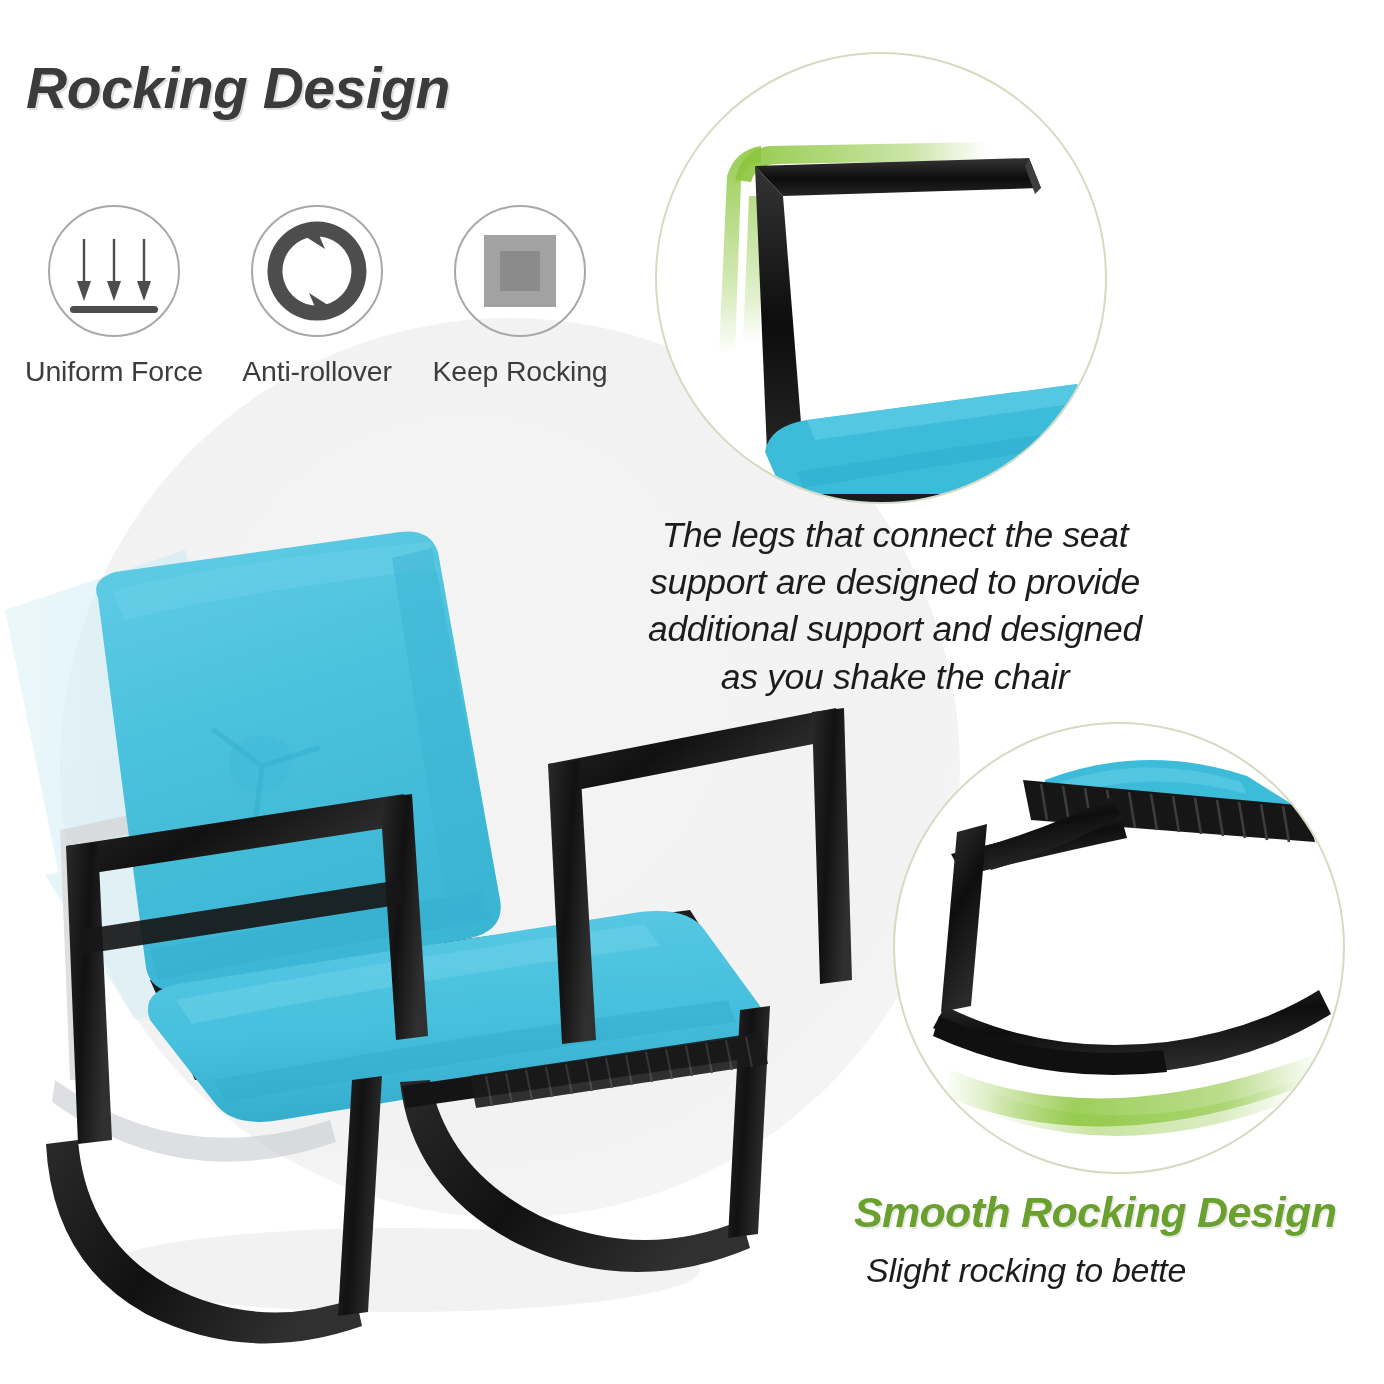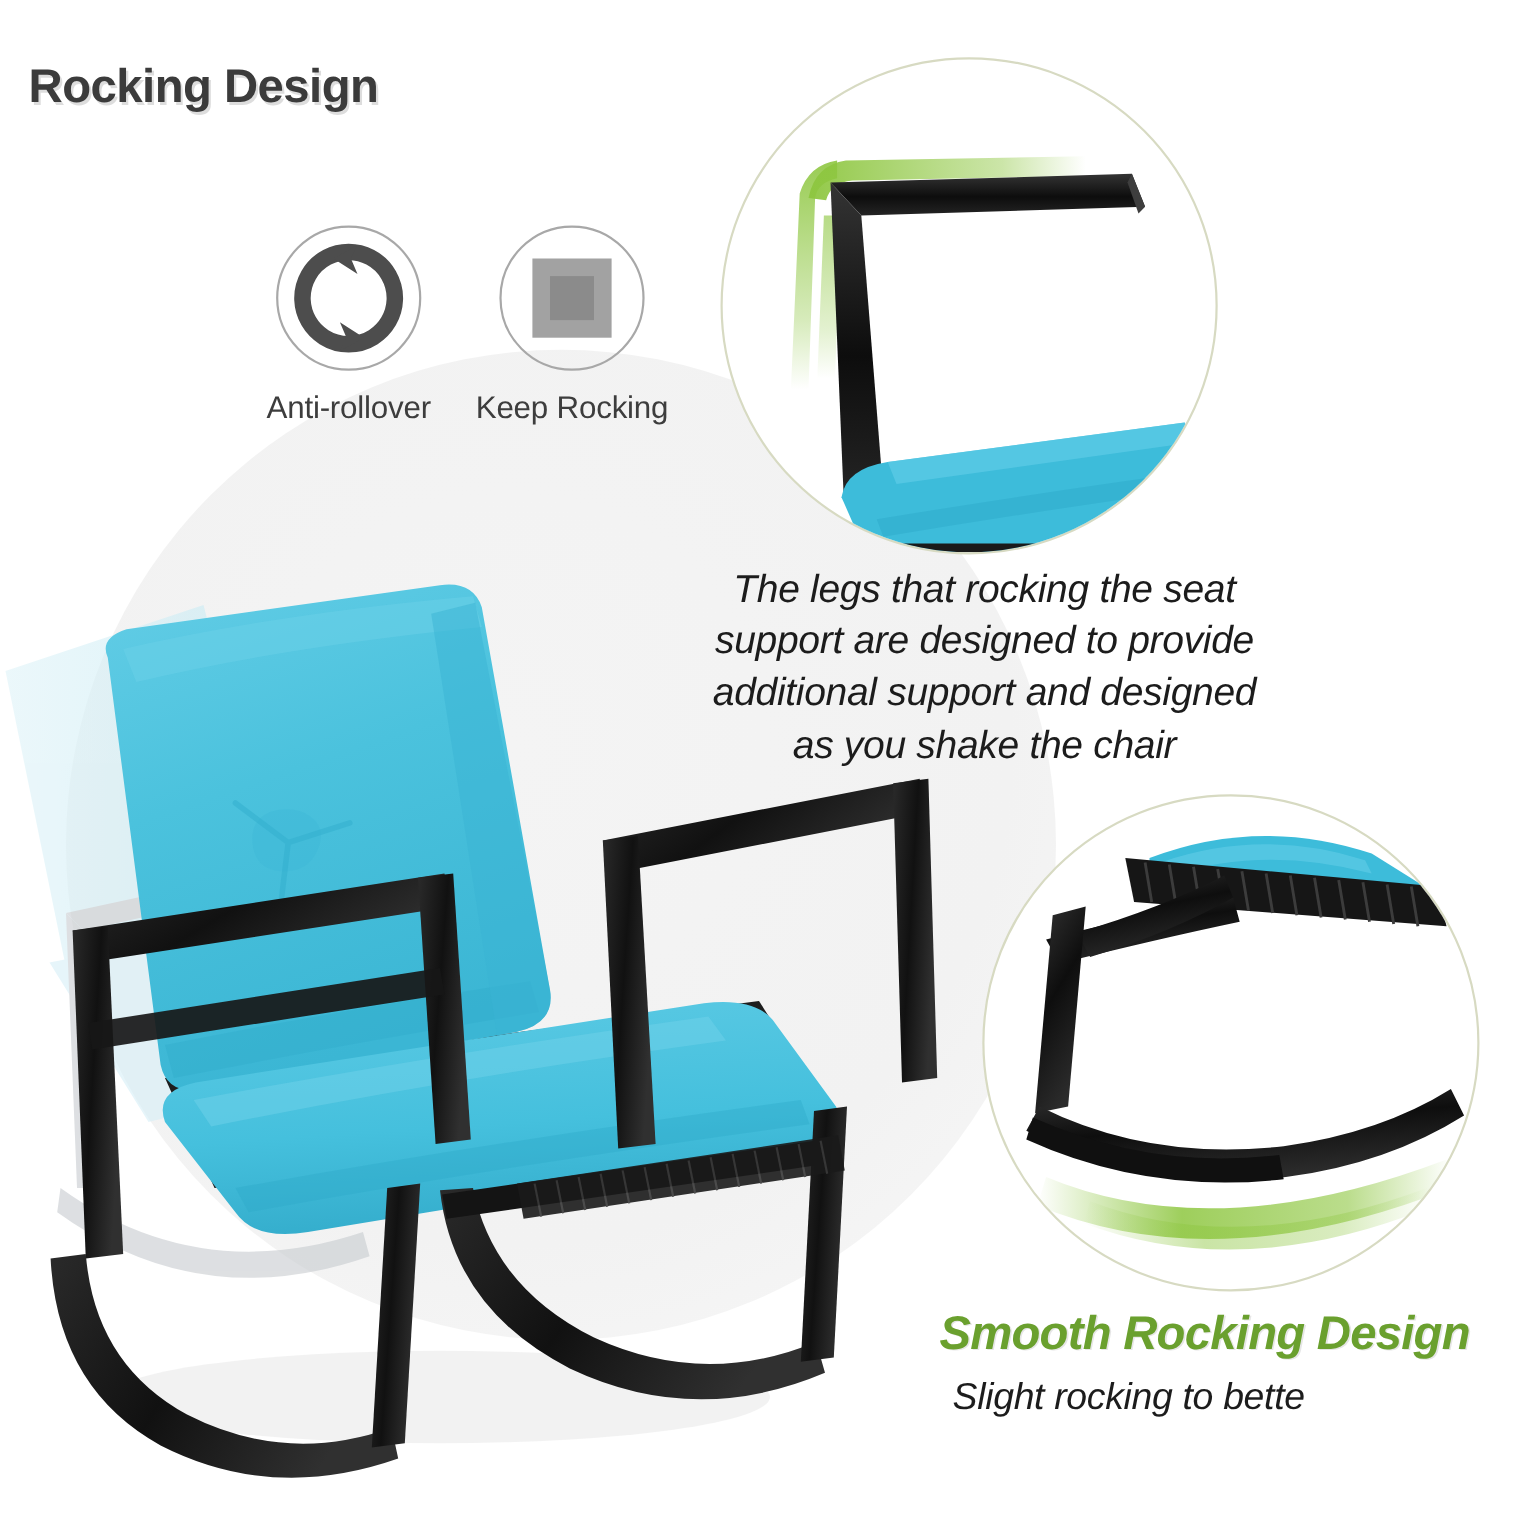"Rocking Design" .title { font-size: 43px -> 57px; font-style: none -> italic }
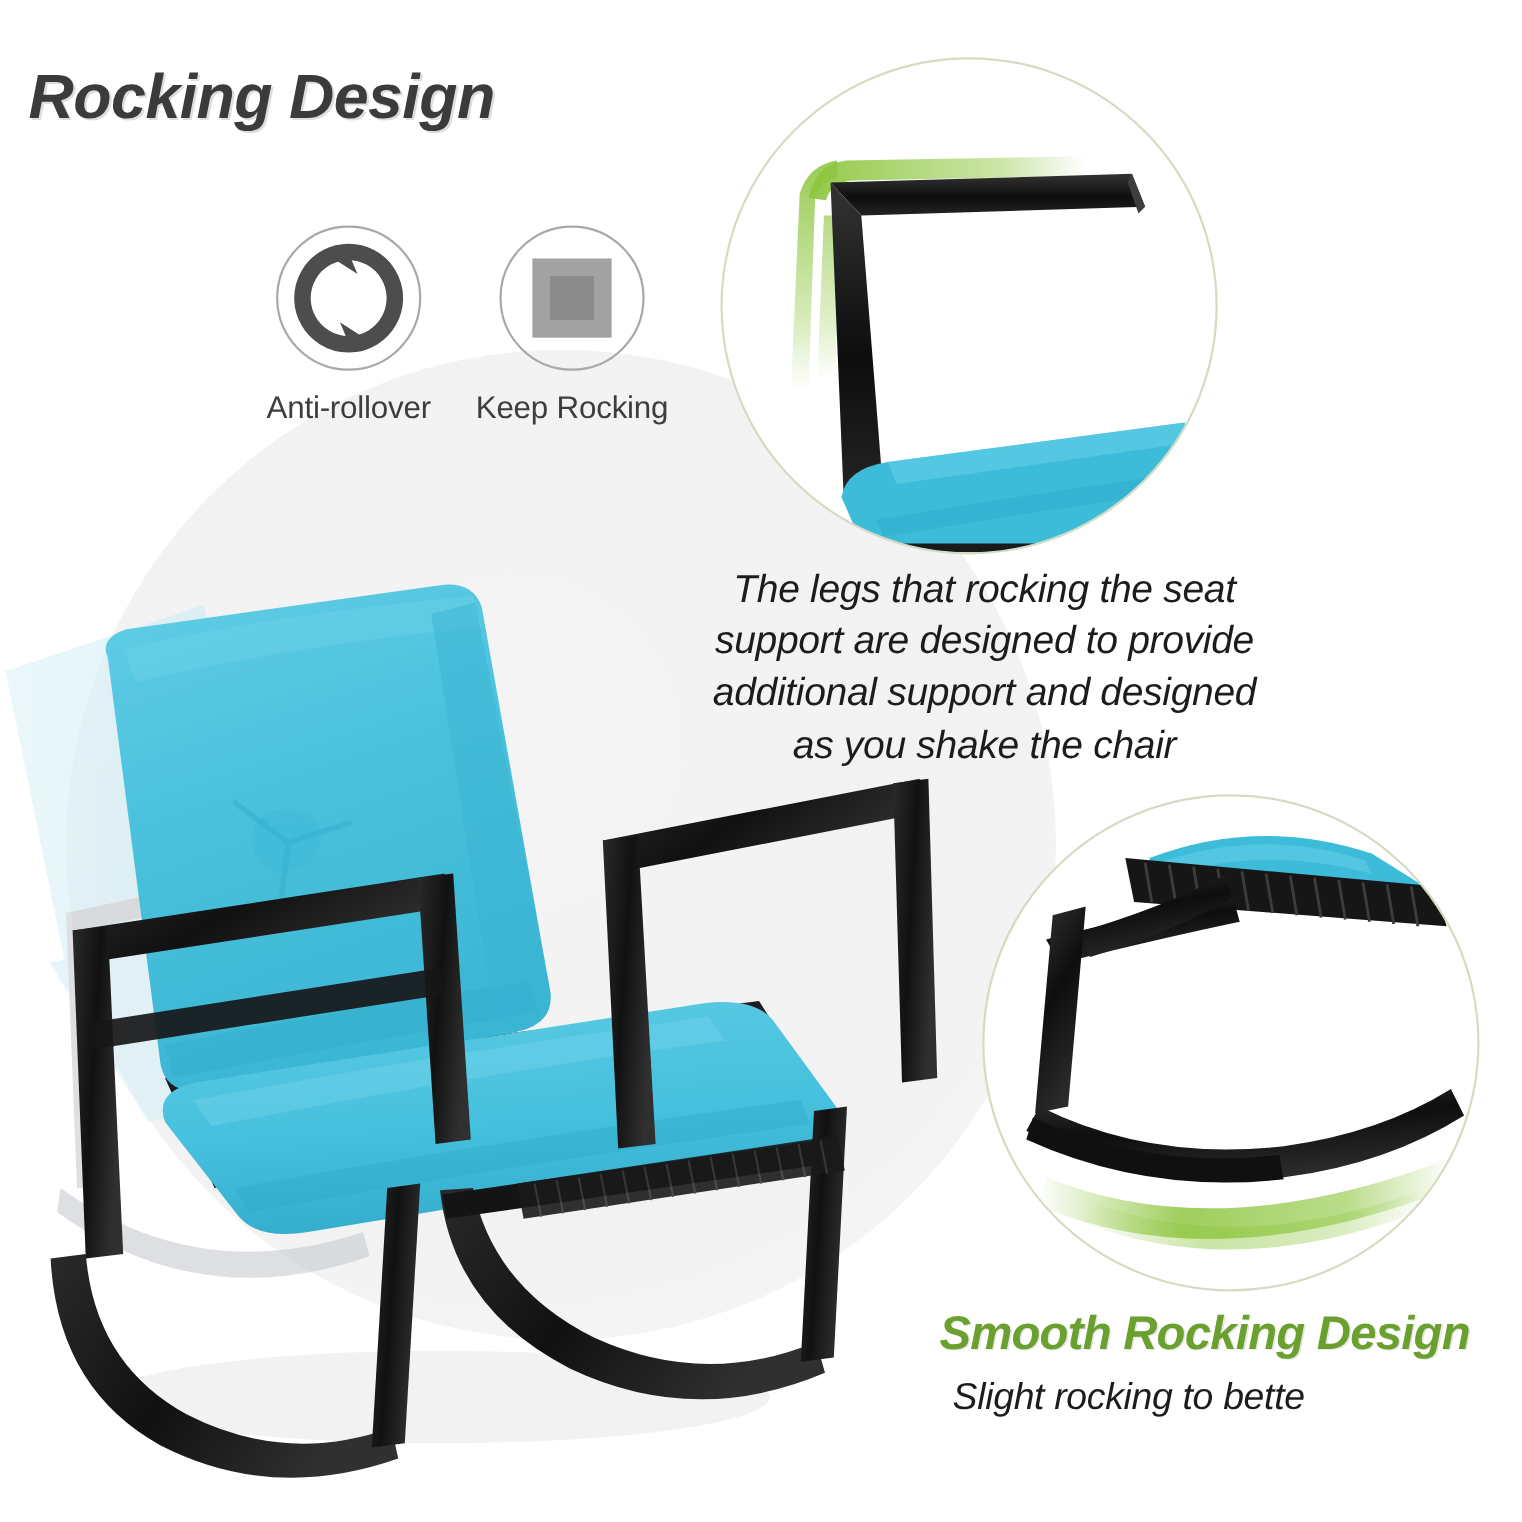"Uniform Force" div.feature { html: none -> <div> <div> <svg> <g> <line></line> <line></line> <line></line> </g> <g> <path></path> <path></path> <path></path> </g> <rect></rect> </svg> </div> <div>Uniform Force</div> </div> }
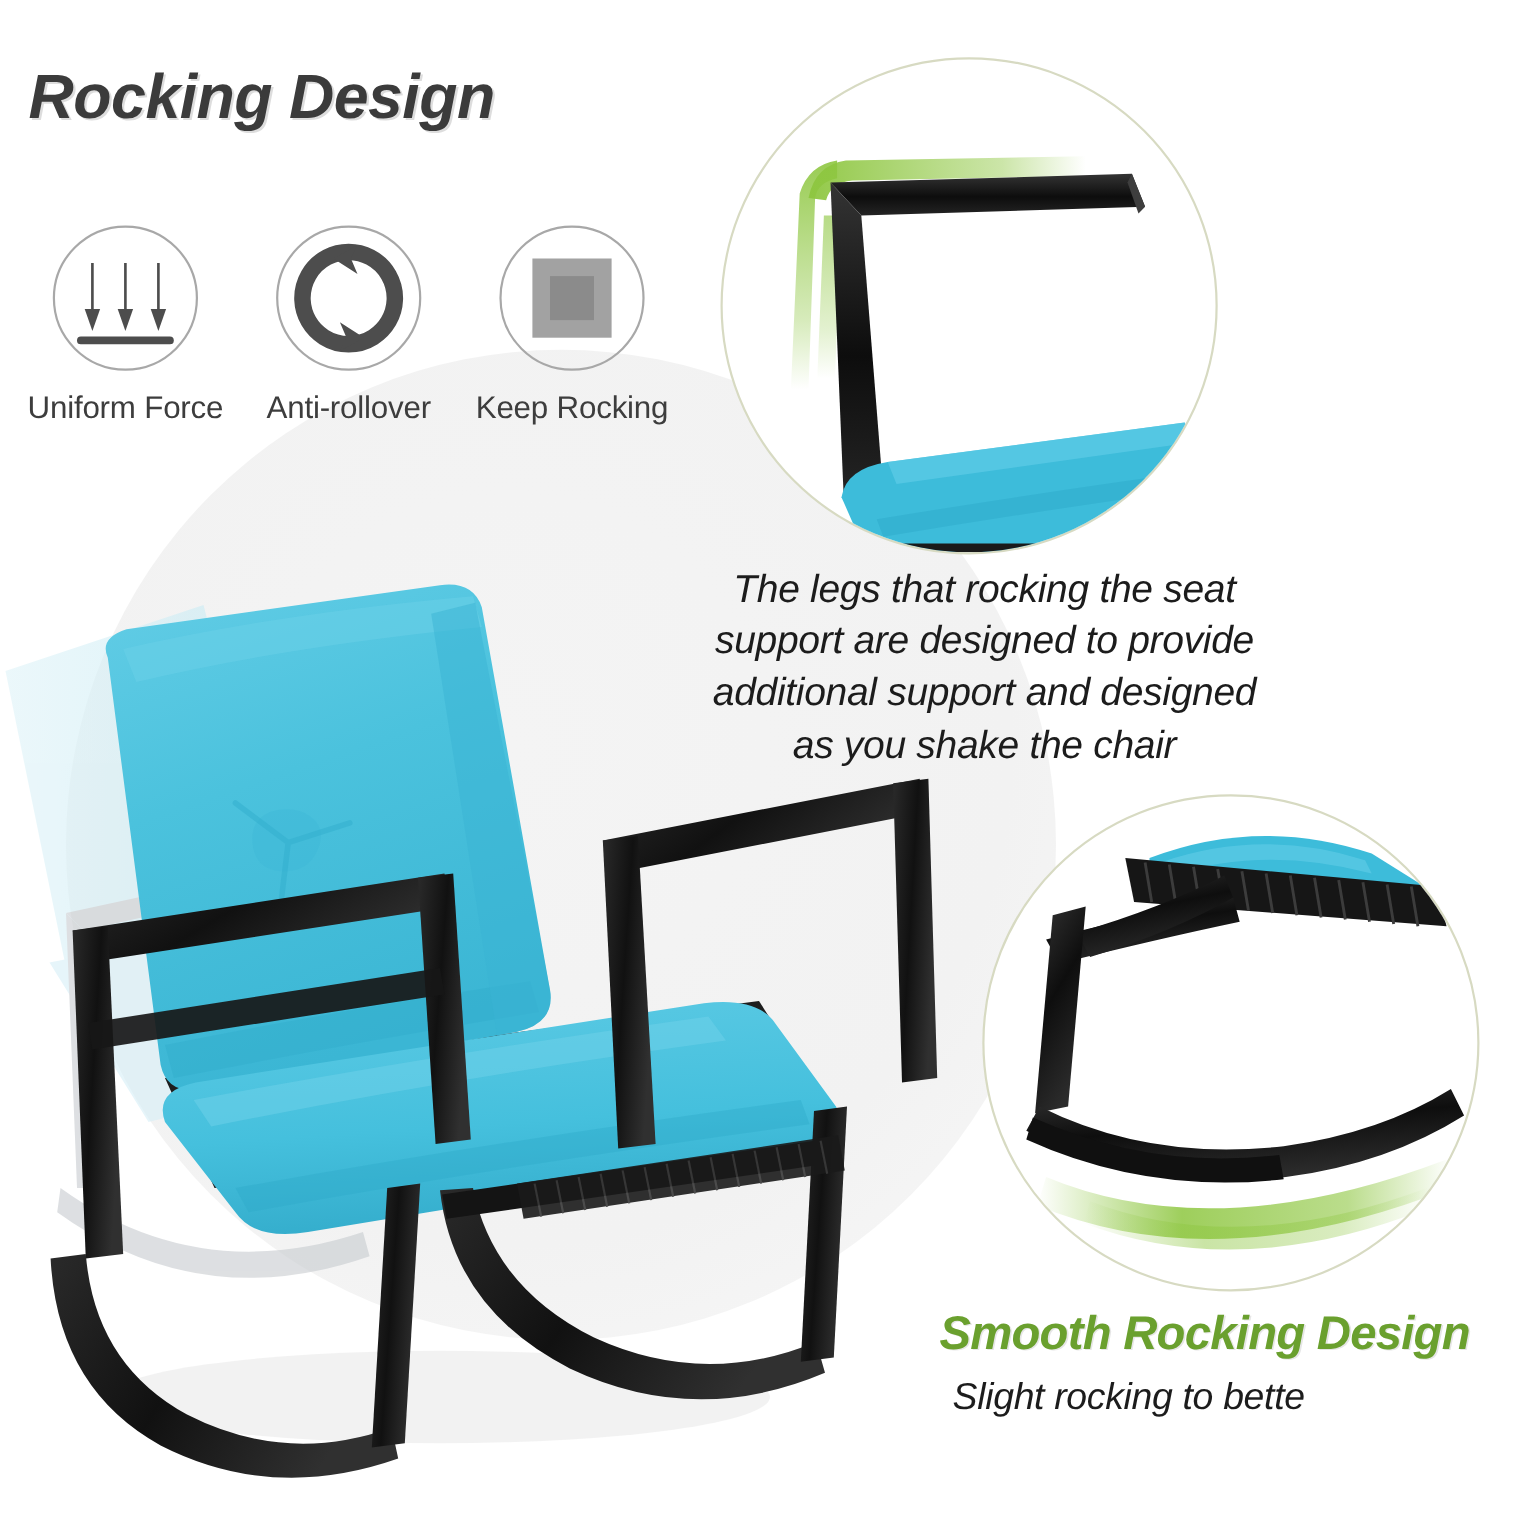"The legs that rocking the" div { text: rocking -> connect }
